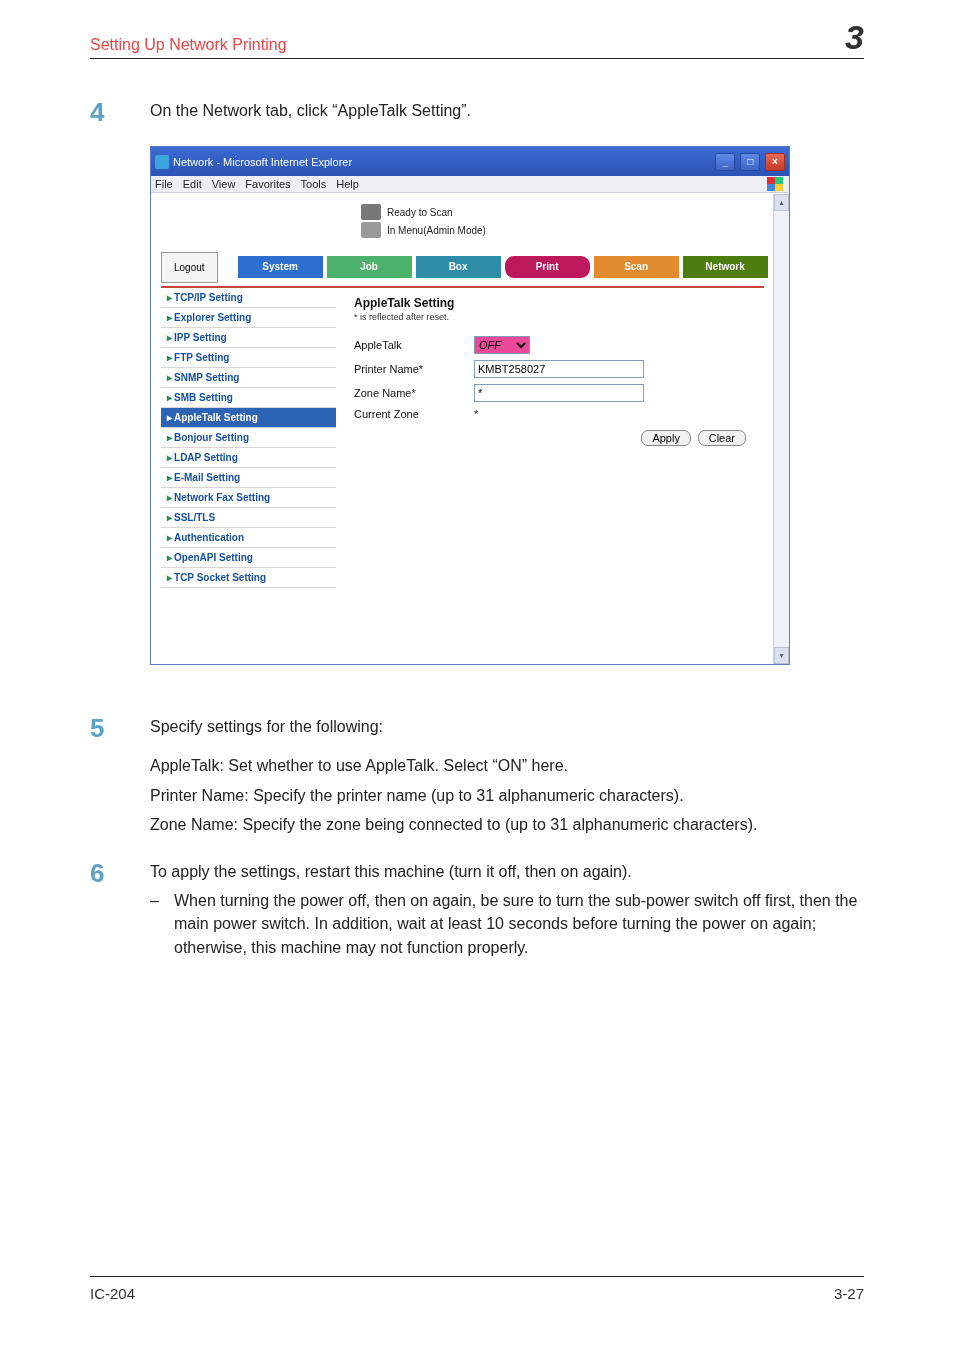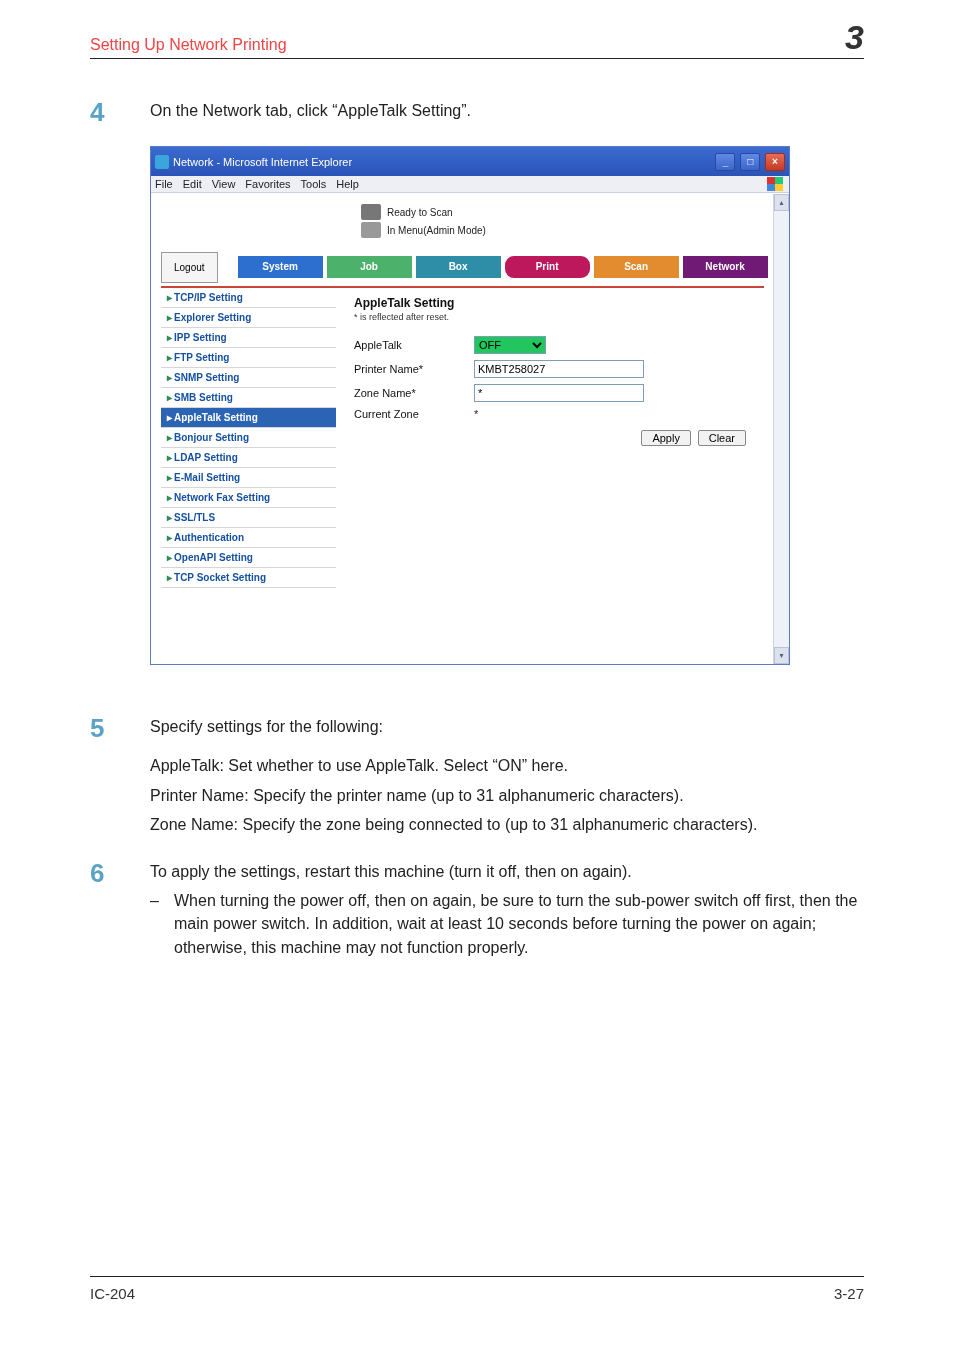"Network" .tab.network { background: #701a75 -> #4d7c0f }
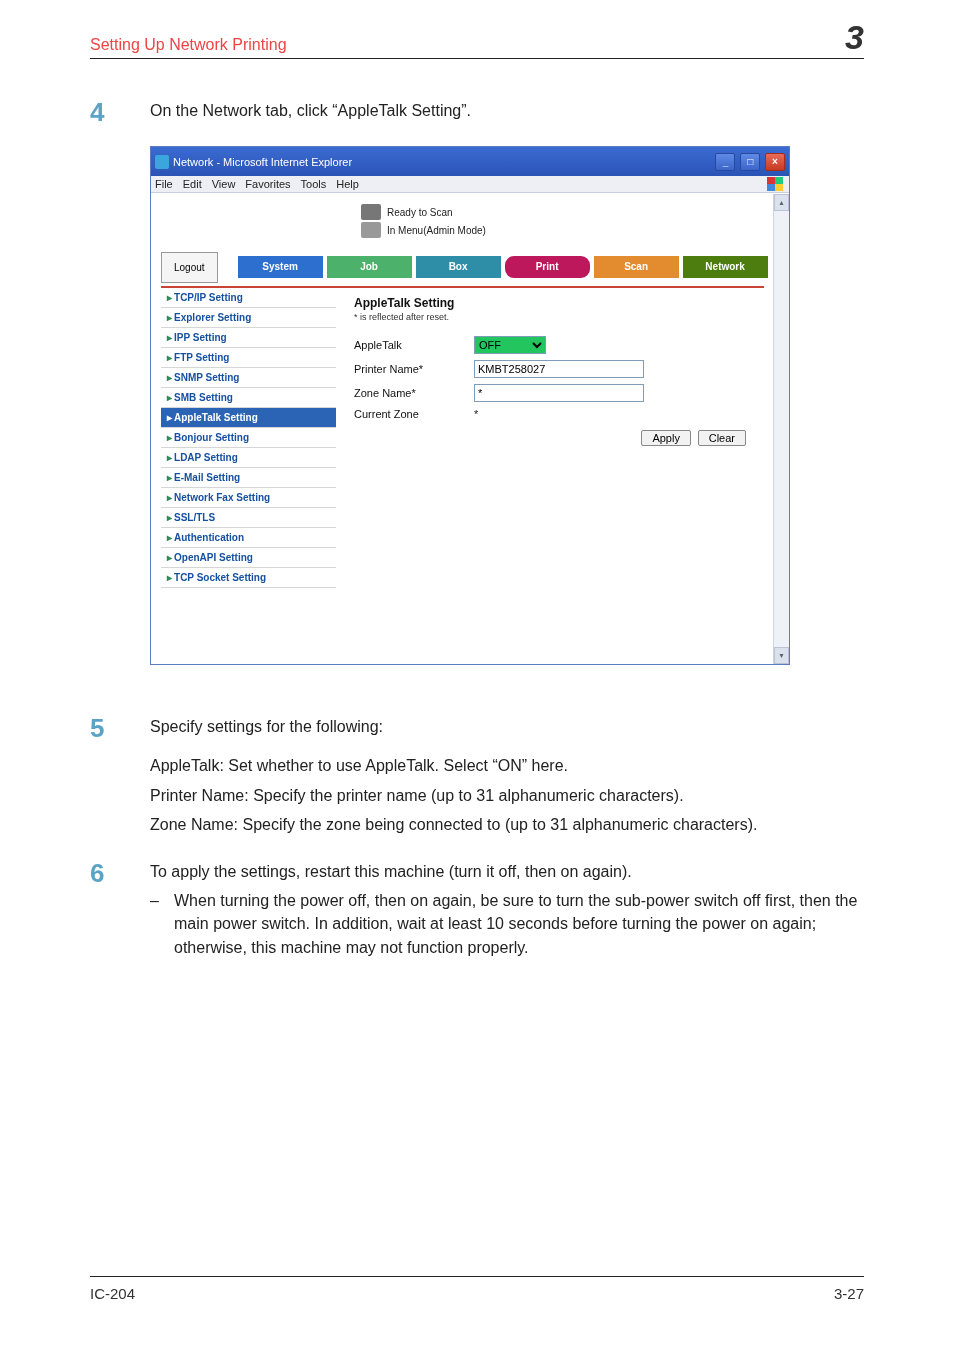"OFF" .form-row select { background: #22c55e -> #ec4899; font-style: none -> italic; width: 72px -> 56px }
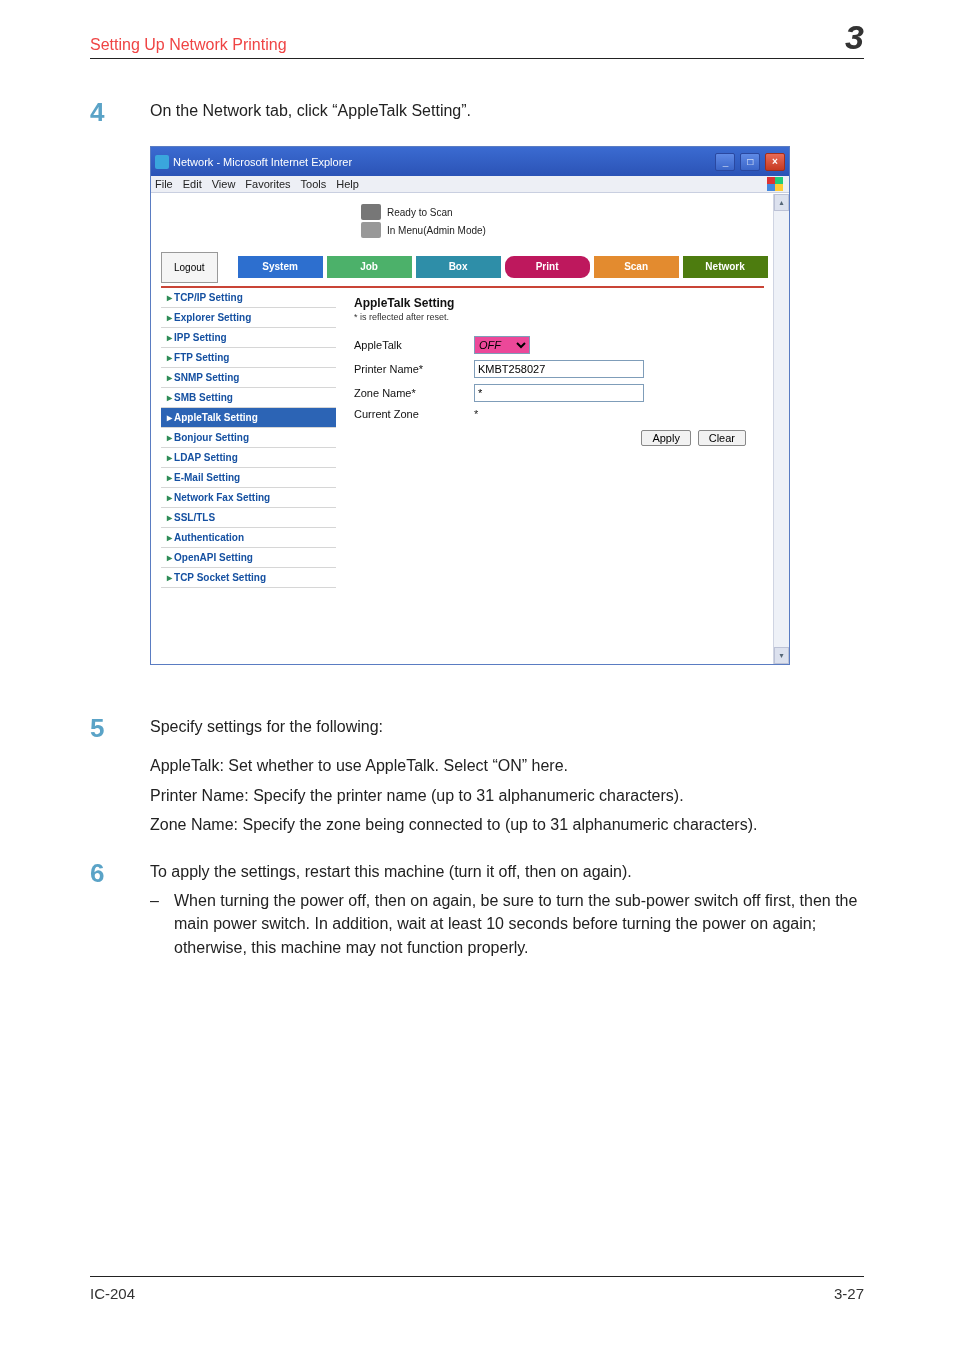"Apply" .btn-row button { border-radius: 2px -> 7px }
